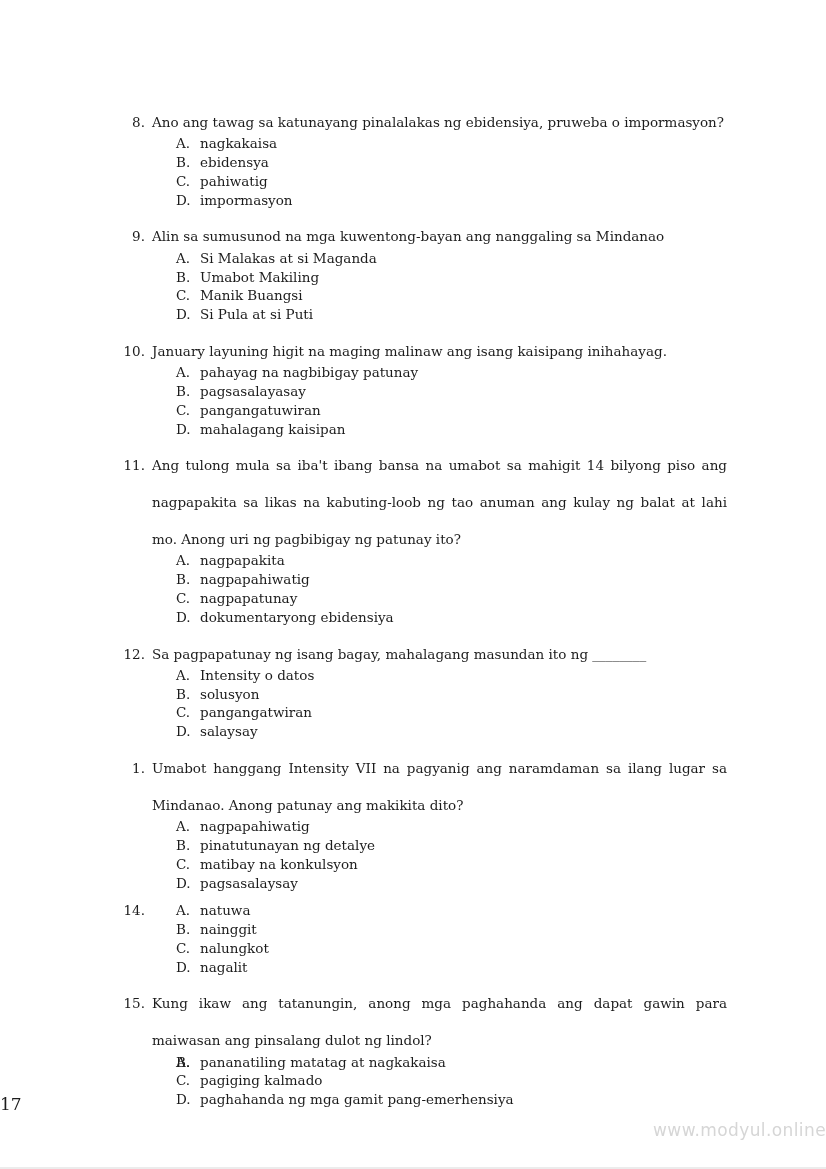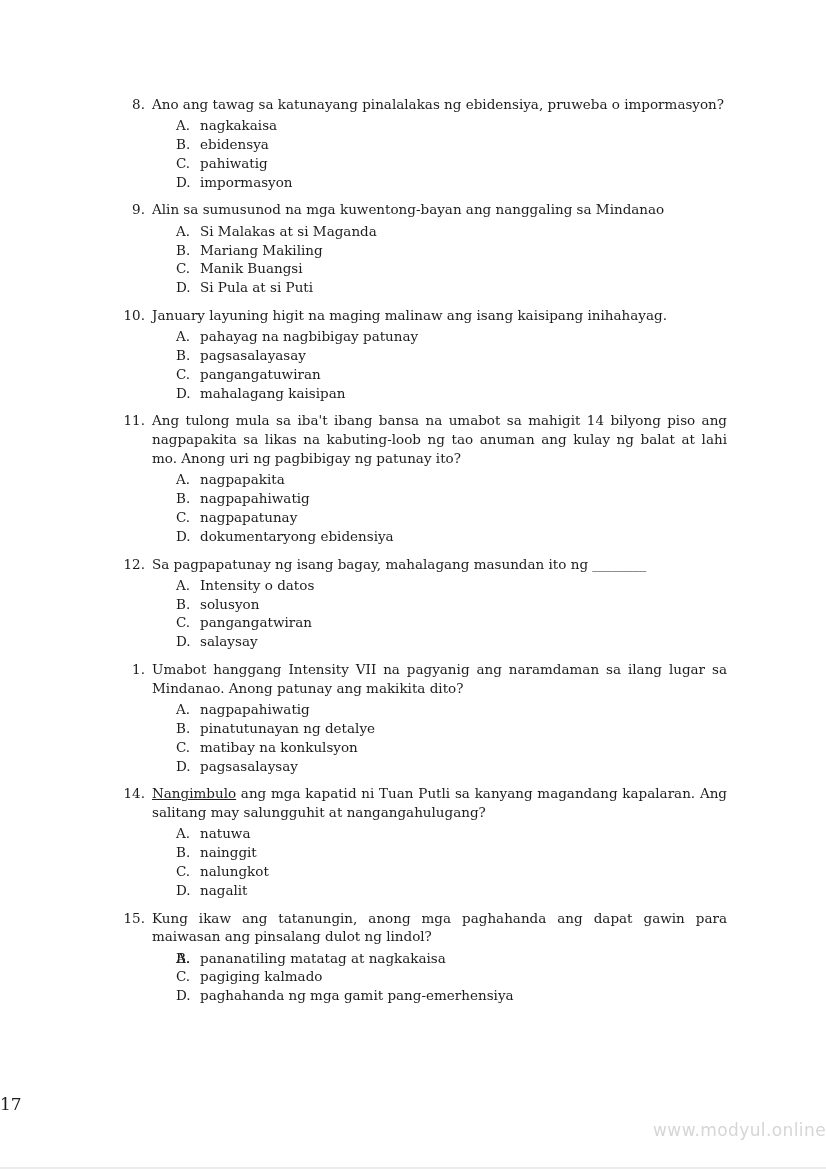"Ano ang tawag sa katunayang" .q-line { margin-top: none -> 18px }
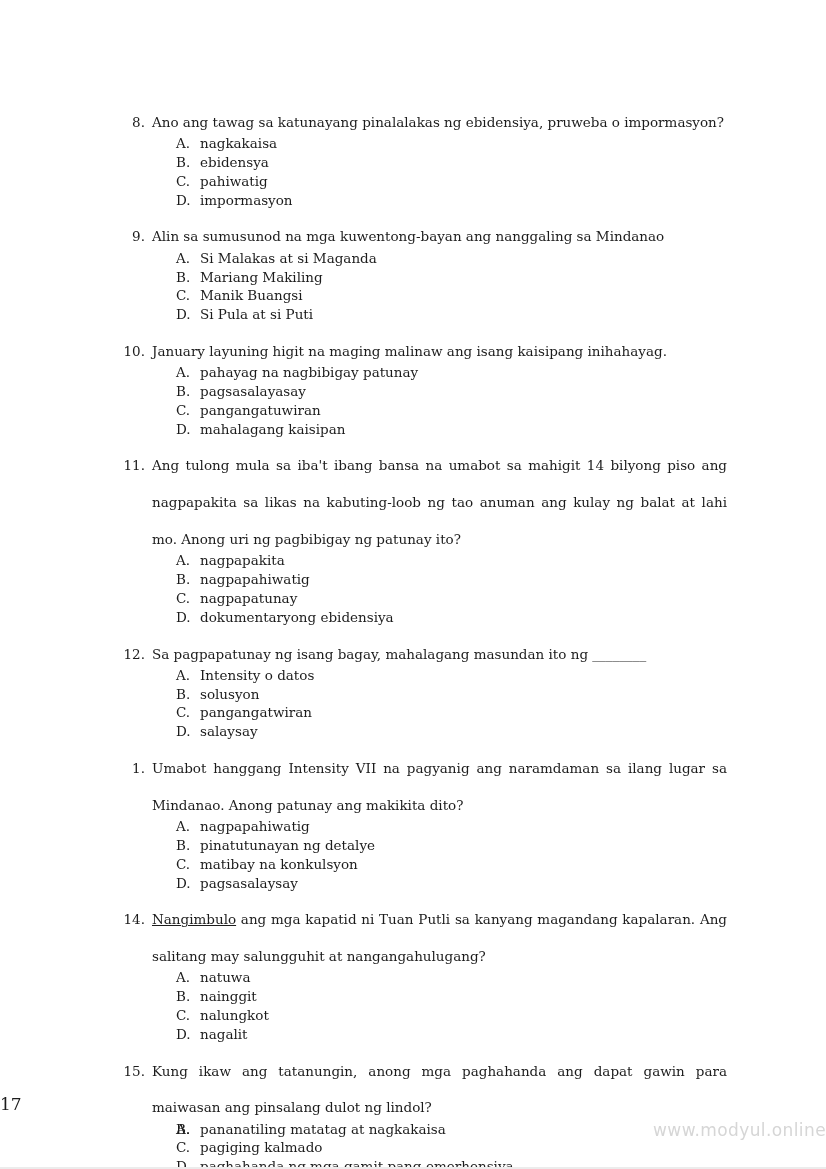"Mariang Makiling" span.opt-text { text: Mariang -> Umabot }
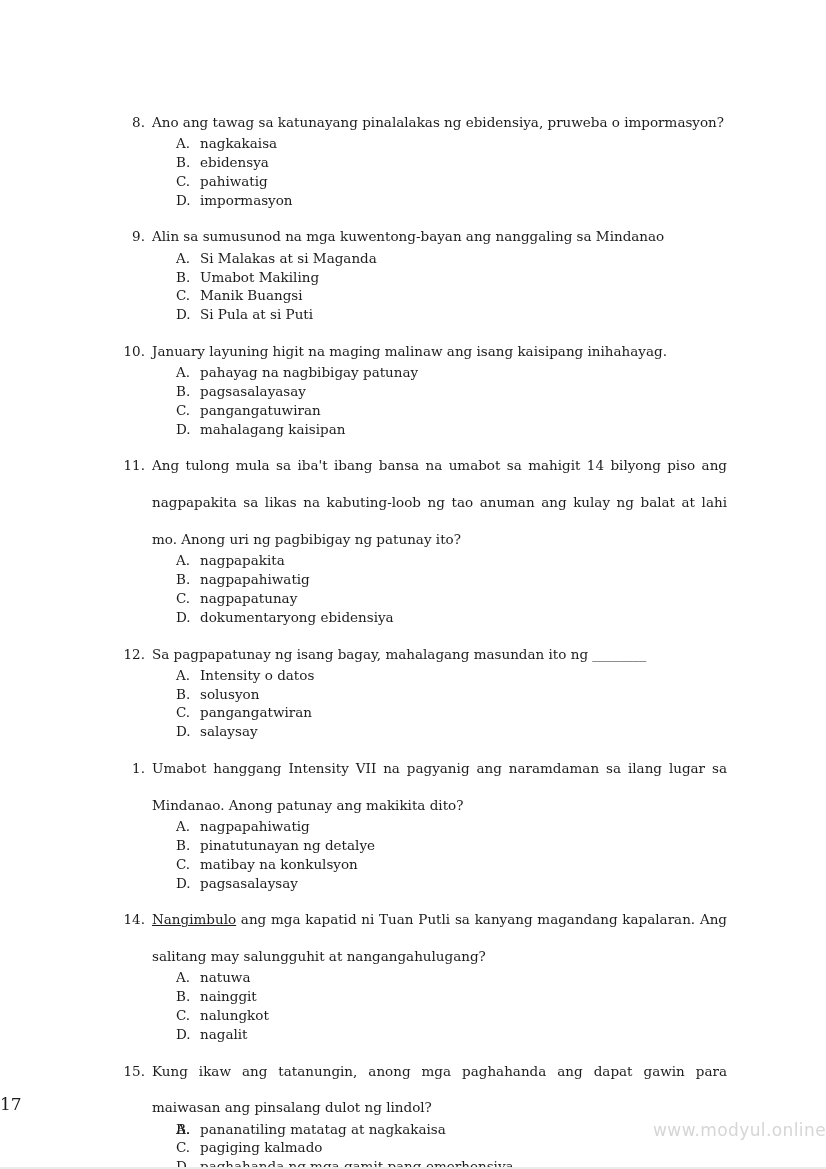"Nangimbulo ang mga kapatid ni" div.q-stem { html: <div> <div><span>Nangimbulo</span><span> ang mga kapatid ni Tuan Putli sa kanyang magandang kapalaran. Ang</span></div> <div><span>salitang may salungguhit at nangangahulugang?</span></div> </div> -> none }
